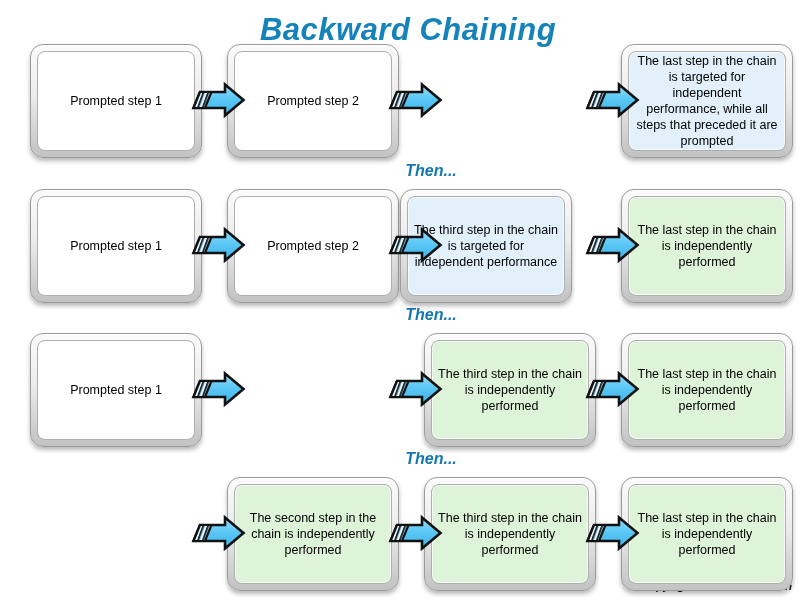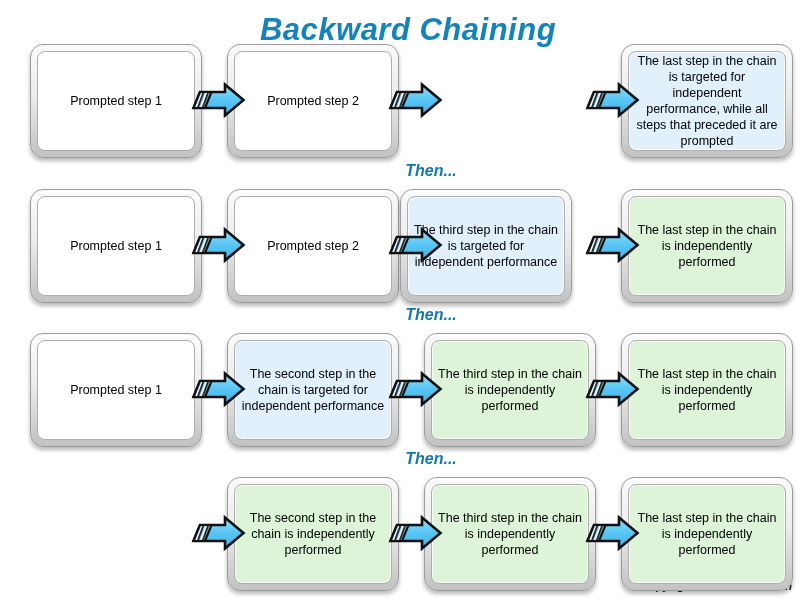"The second step in the chain is targeted" div.box { html: <div> <div>The second step in the chain is targeted for independent performance</div> </div> -> none }
